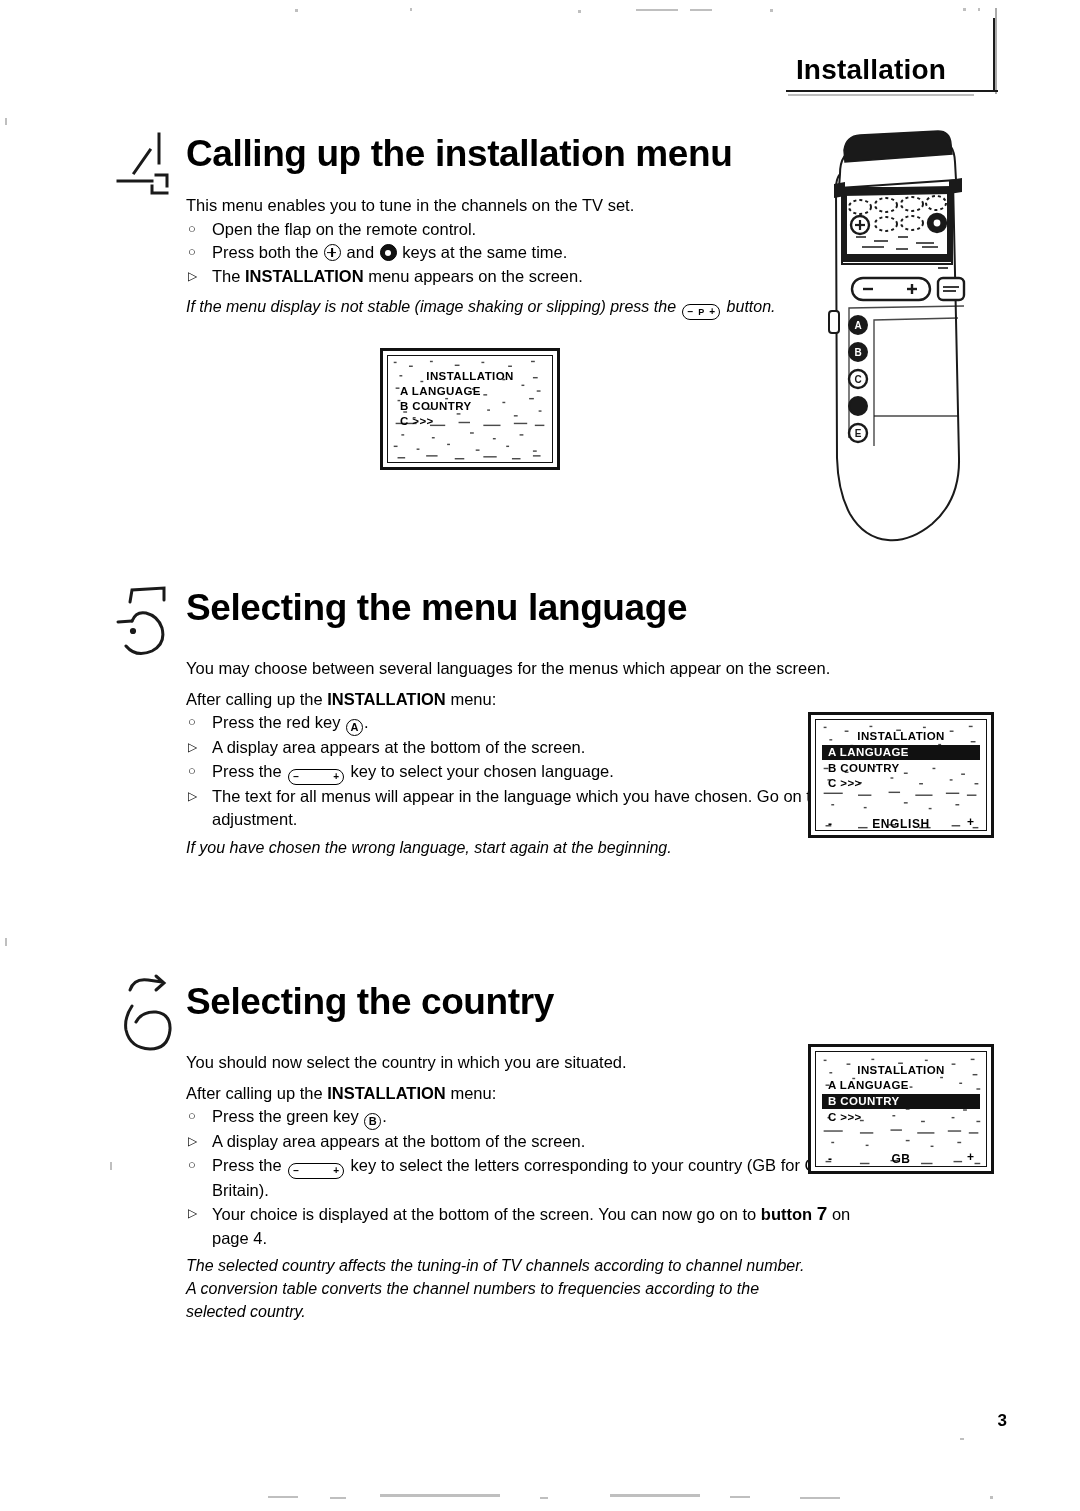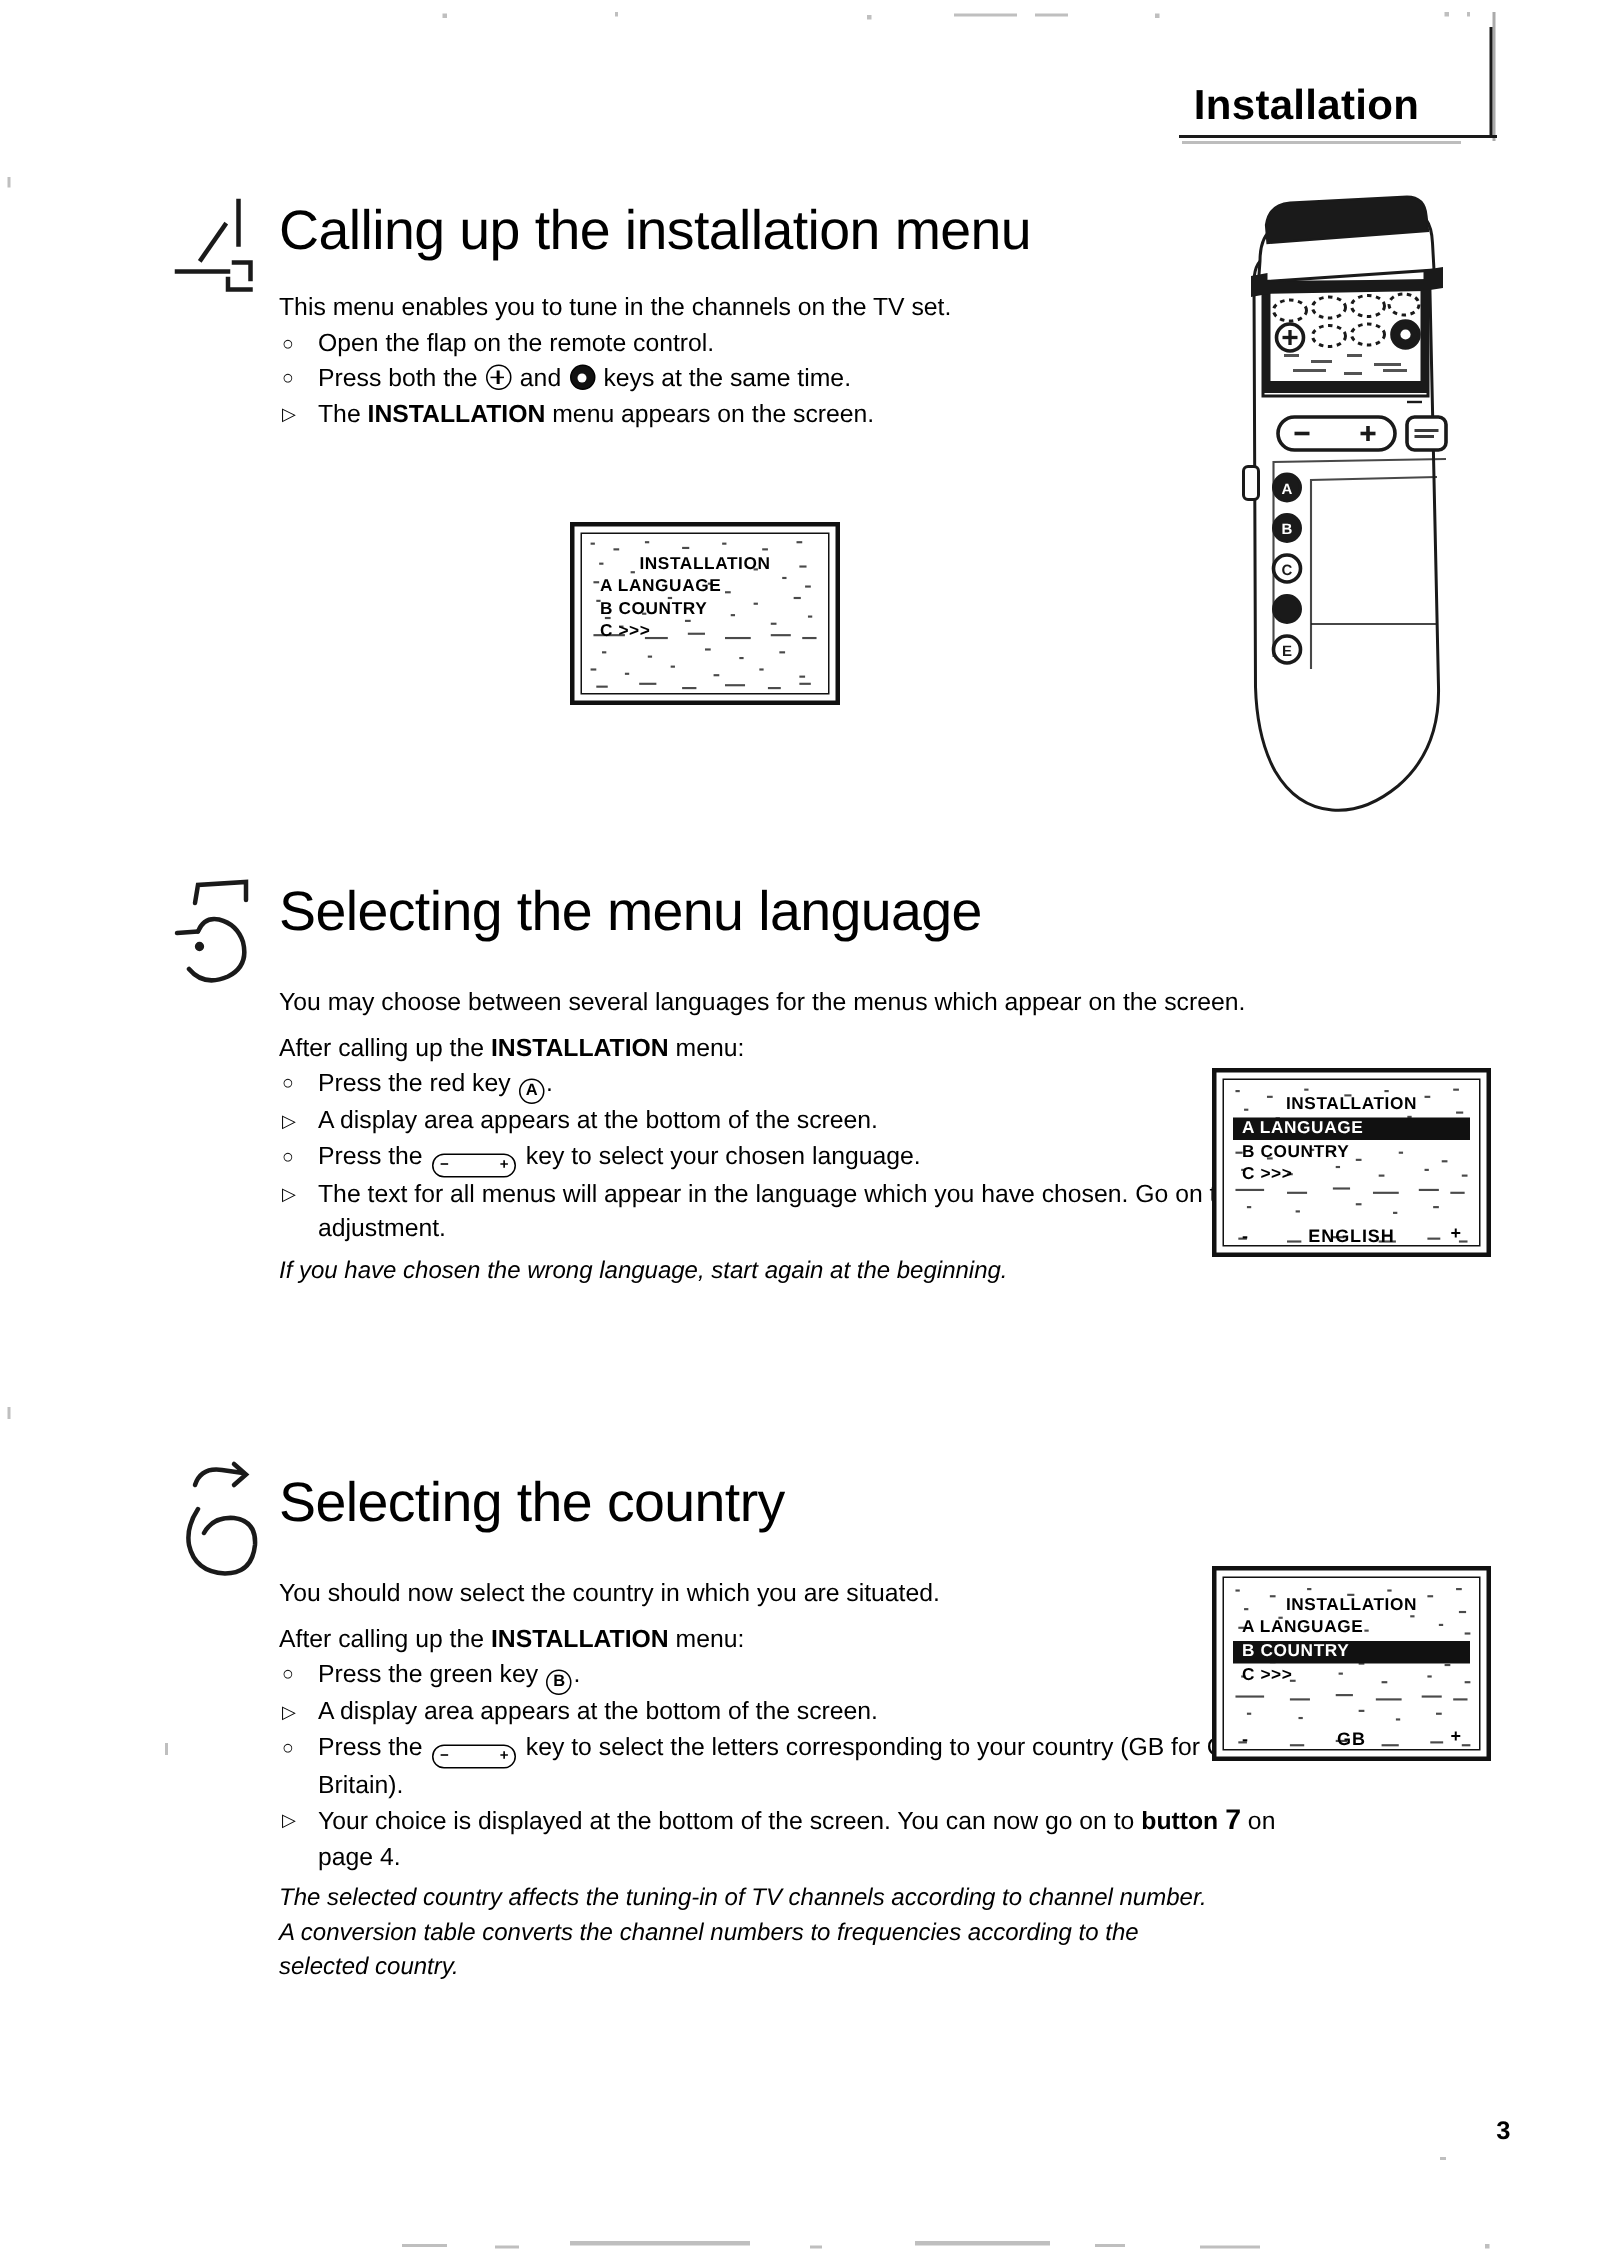"Calling up the installation menu" .sec-title { font-weight: normal -> bold }
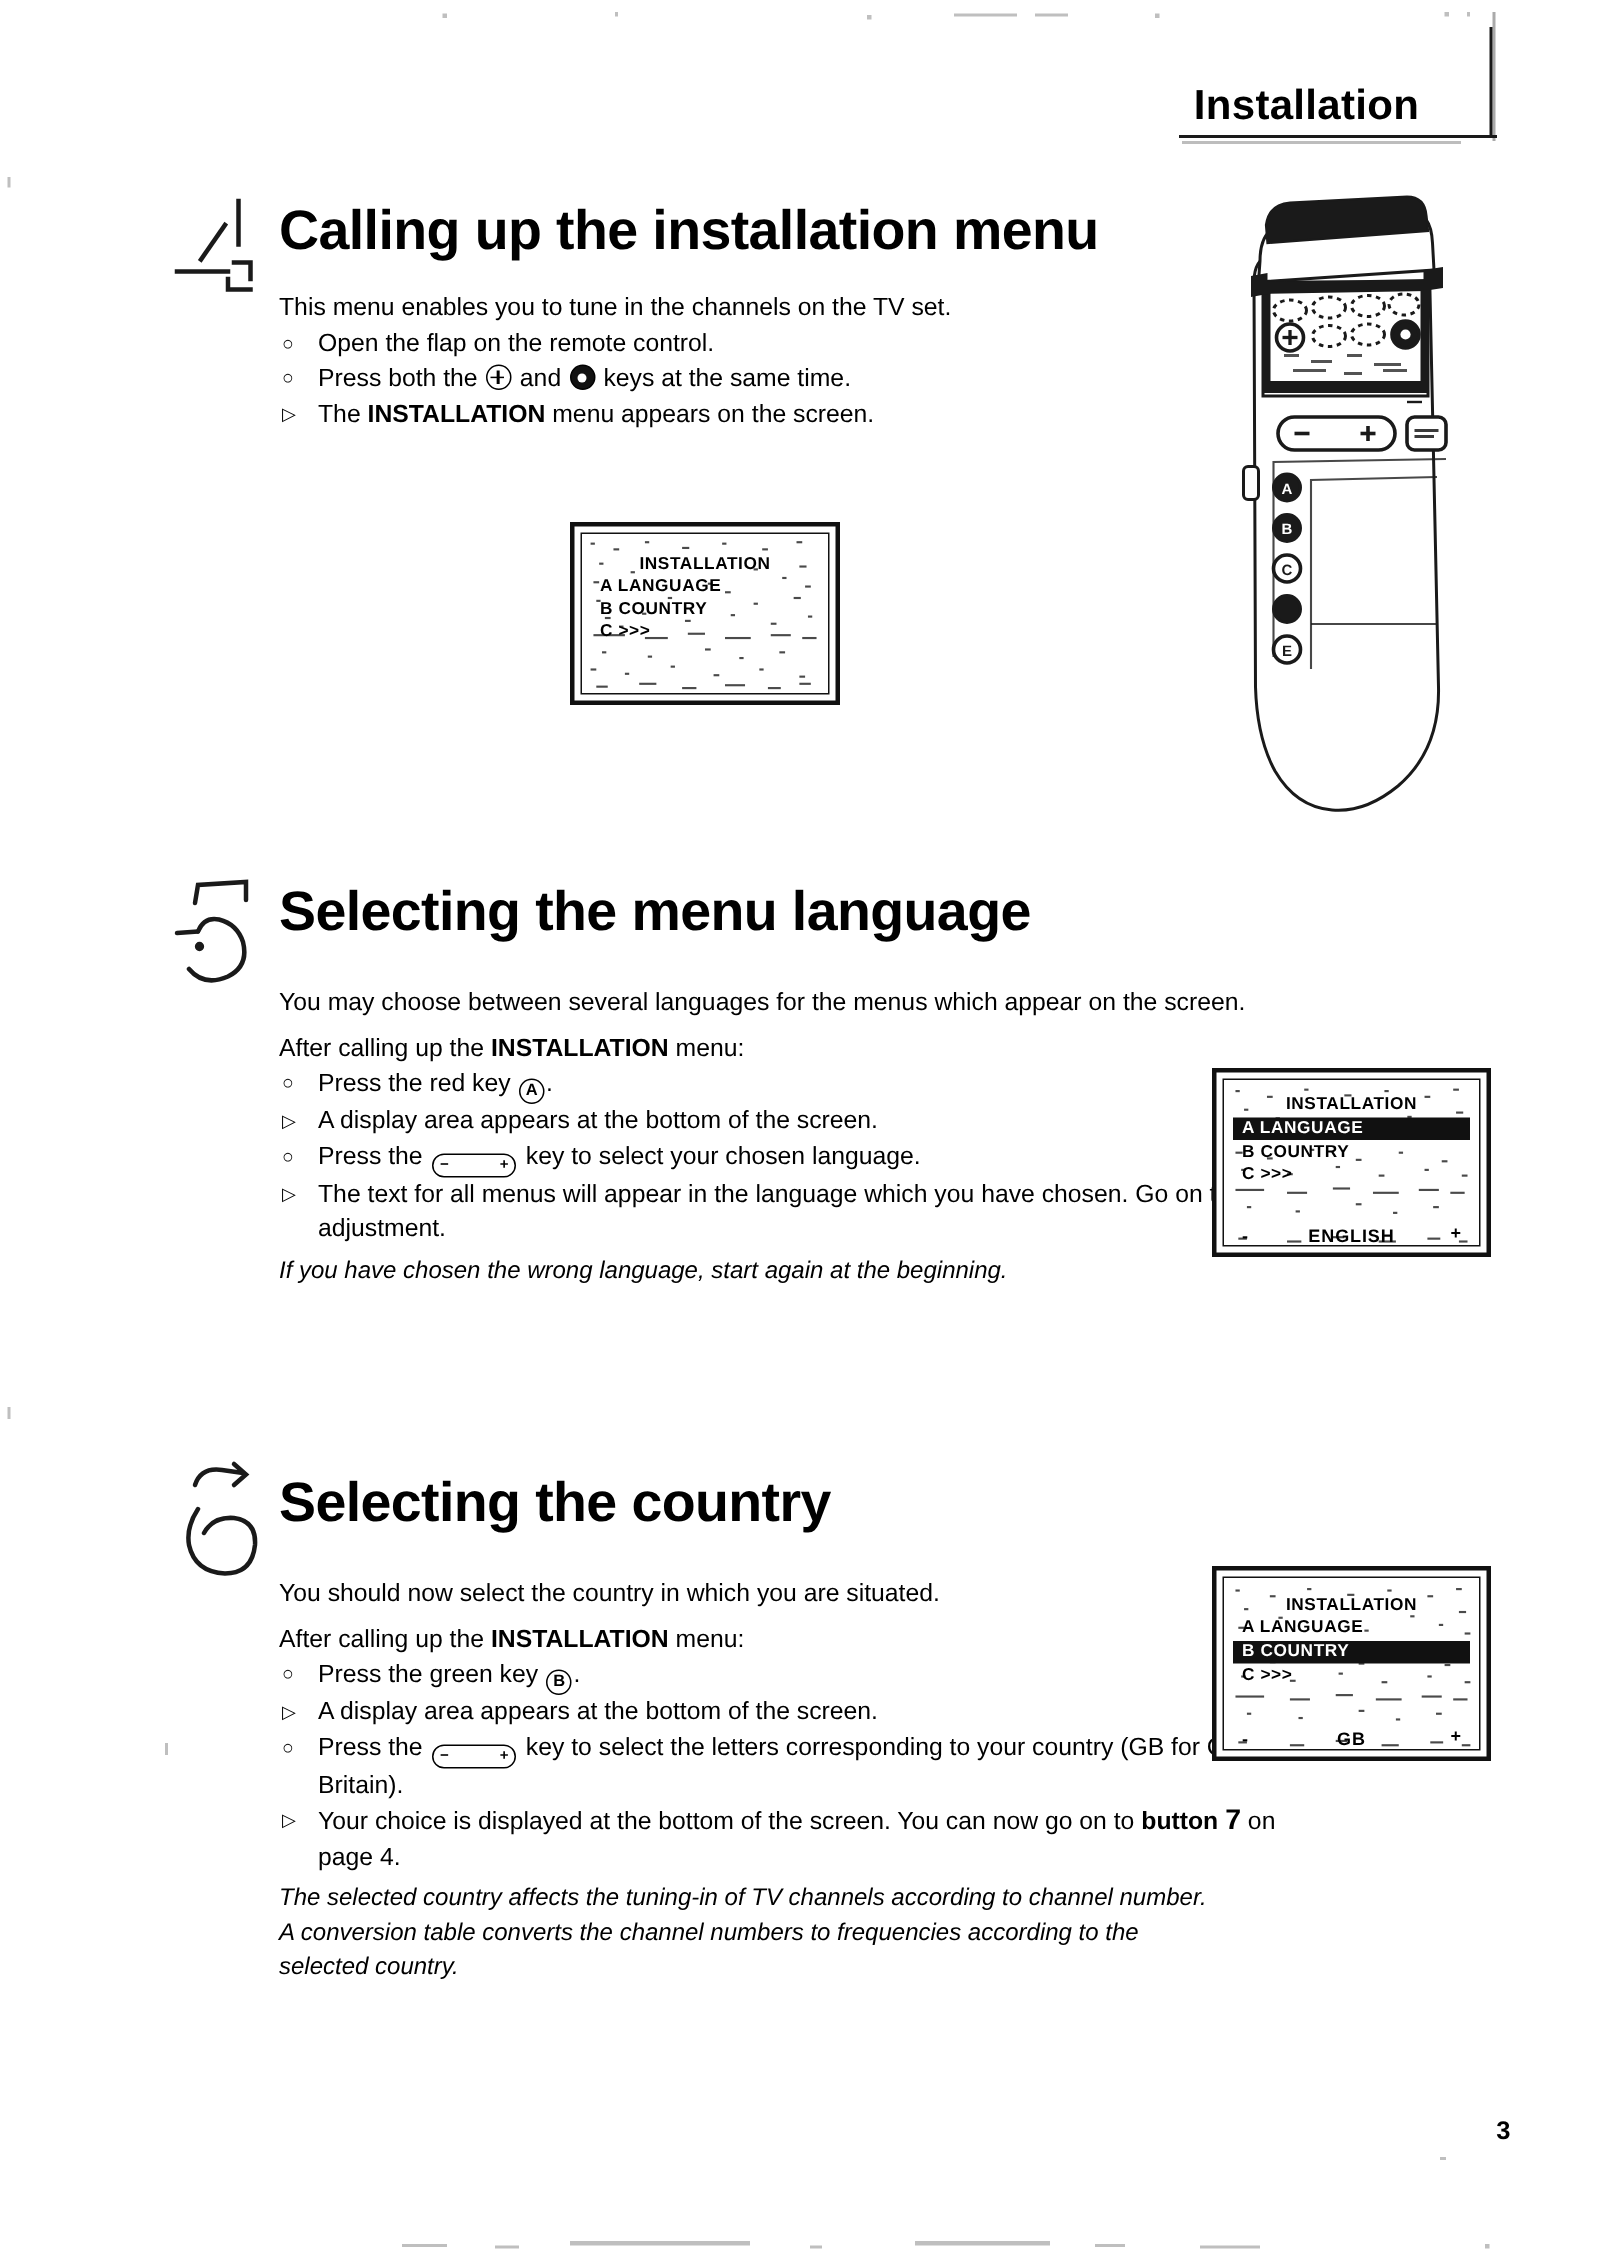"If the menu display is" p.para { html: none -> <p><span>If the menu display is not stable (image shaking or slipping) press the </span><span>−<span>P</span>+</span><span> button.</span></p> }
